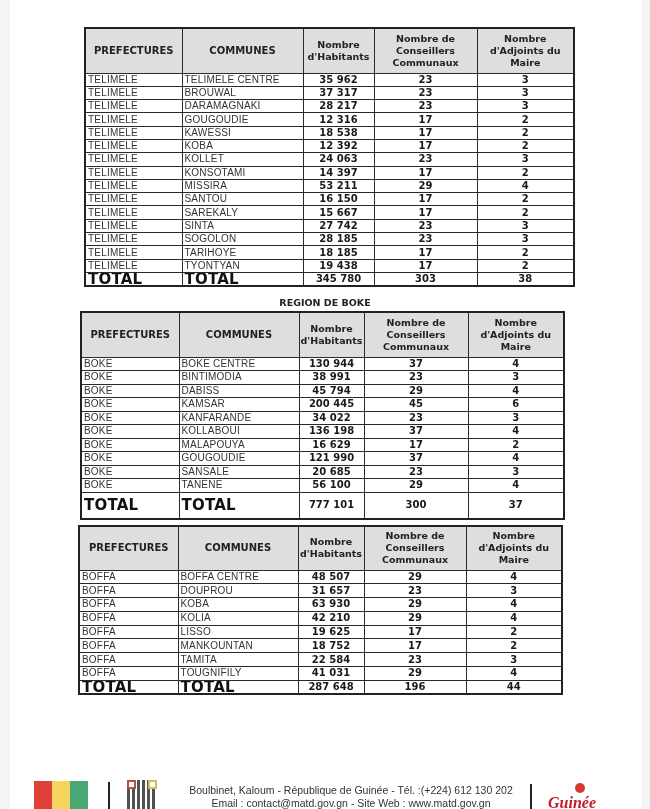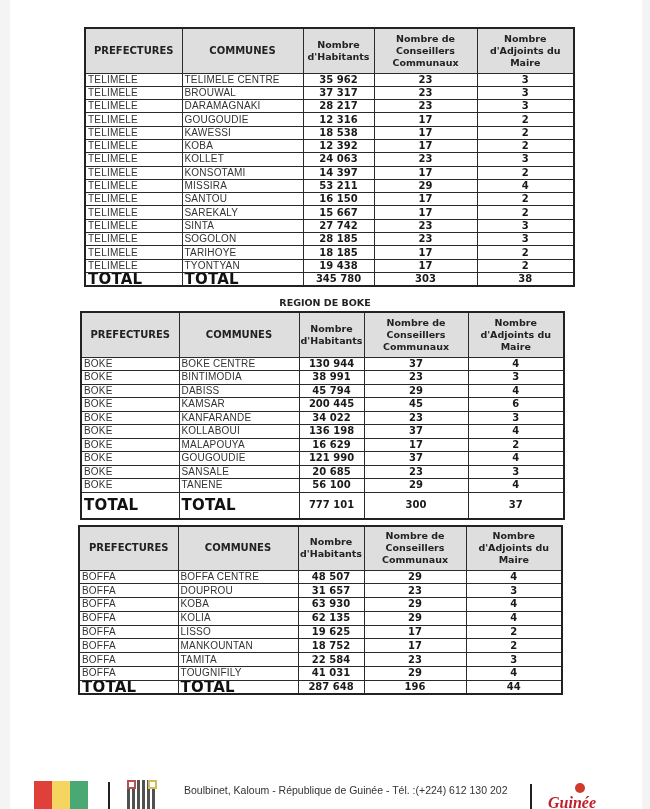"62 135" td.num { text: 62 135 -> 42 210 }
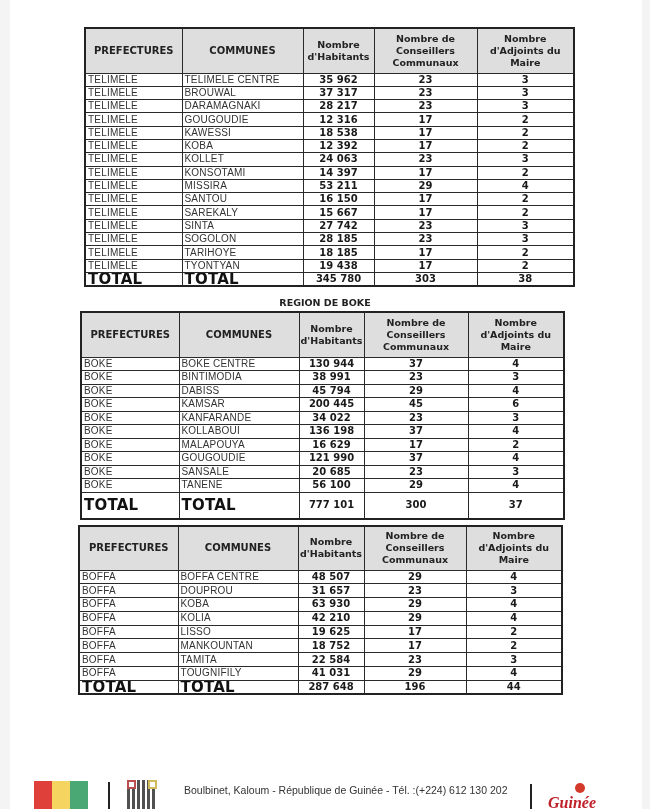"Boulbinet, Kaloum - République de" .addr { left: 184px -> 176px; text-align: left -> center }
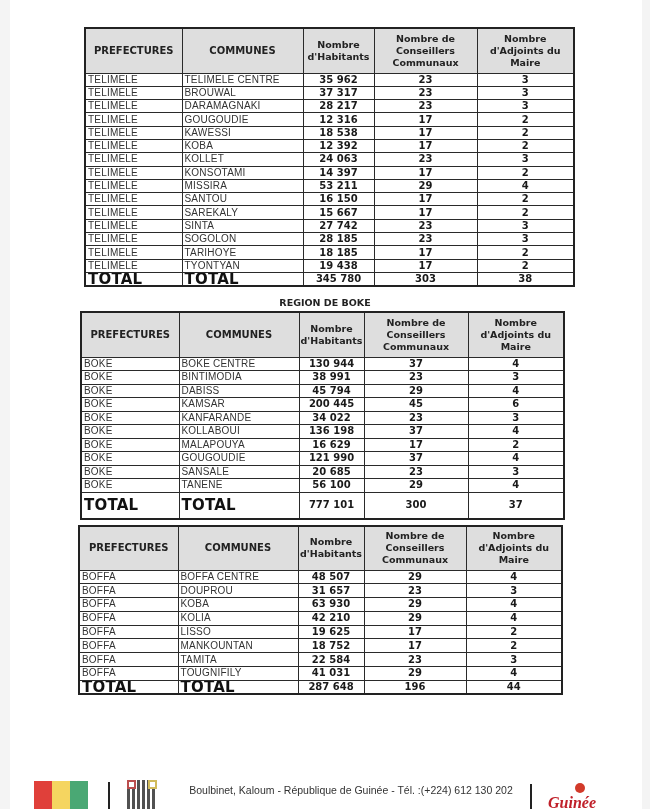"Email : contact@matd.gov.gn - Site" div { html: none -> <div>Email : contact@matd.gov.gn - Site Web : www.matd.gov.gn</div> }
